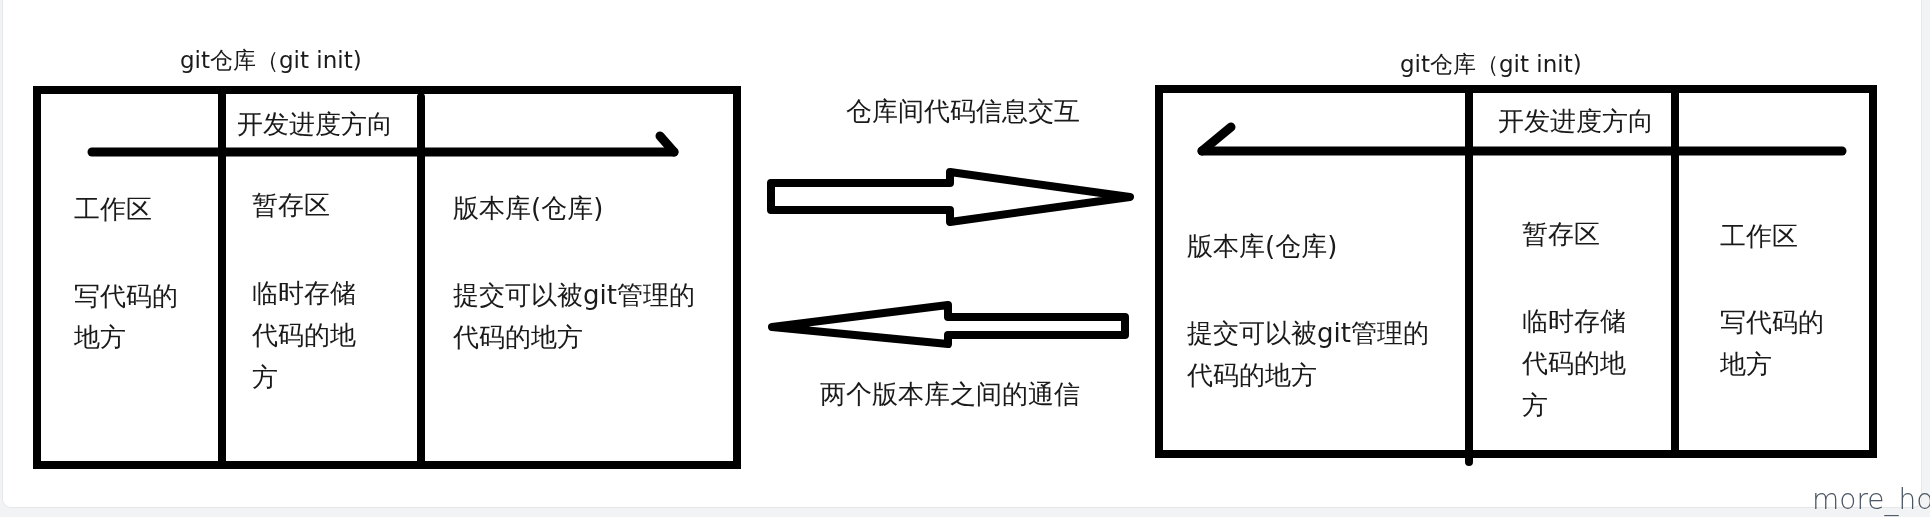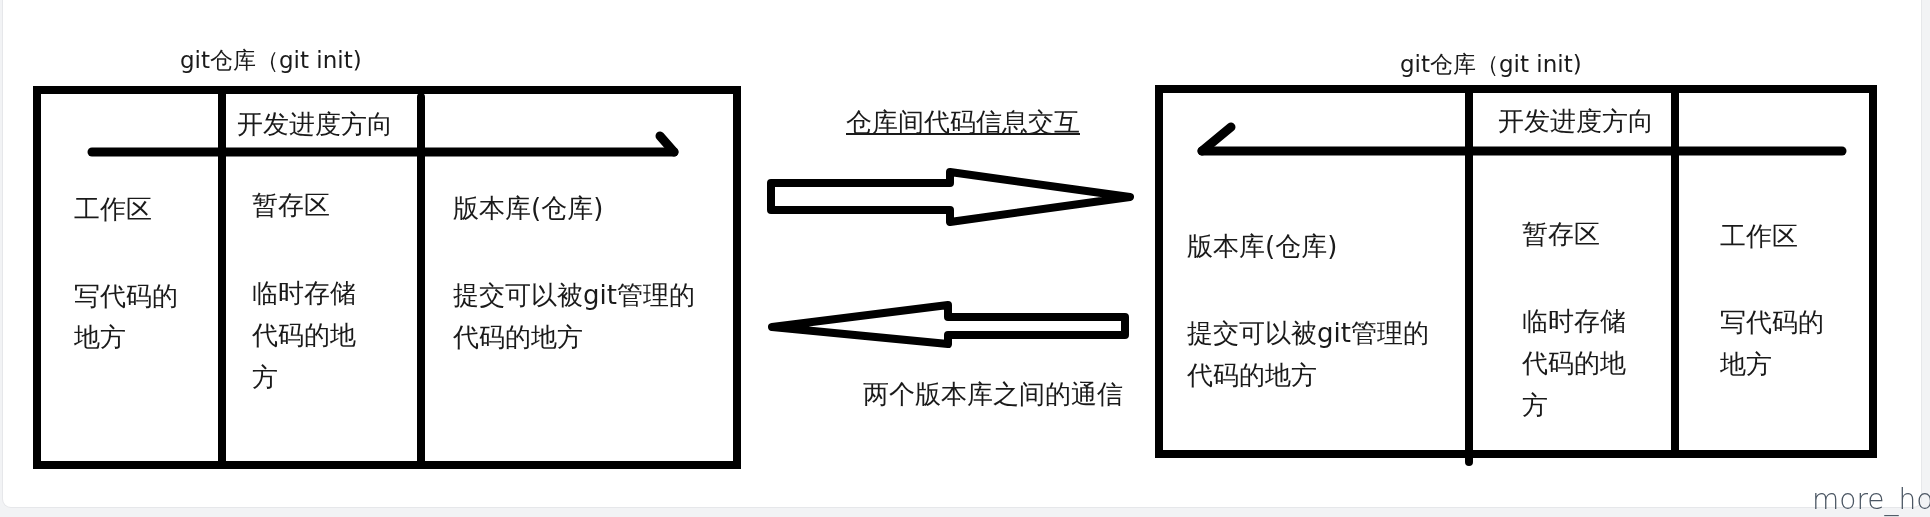"仓库间代码信息交互" div.t { text-decoration: underline -> none; top: 111px -> 100px }
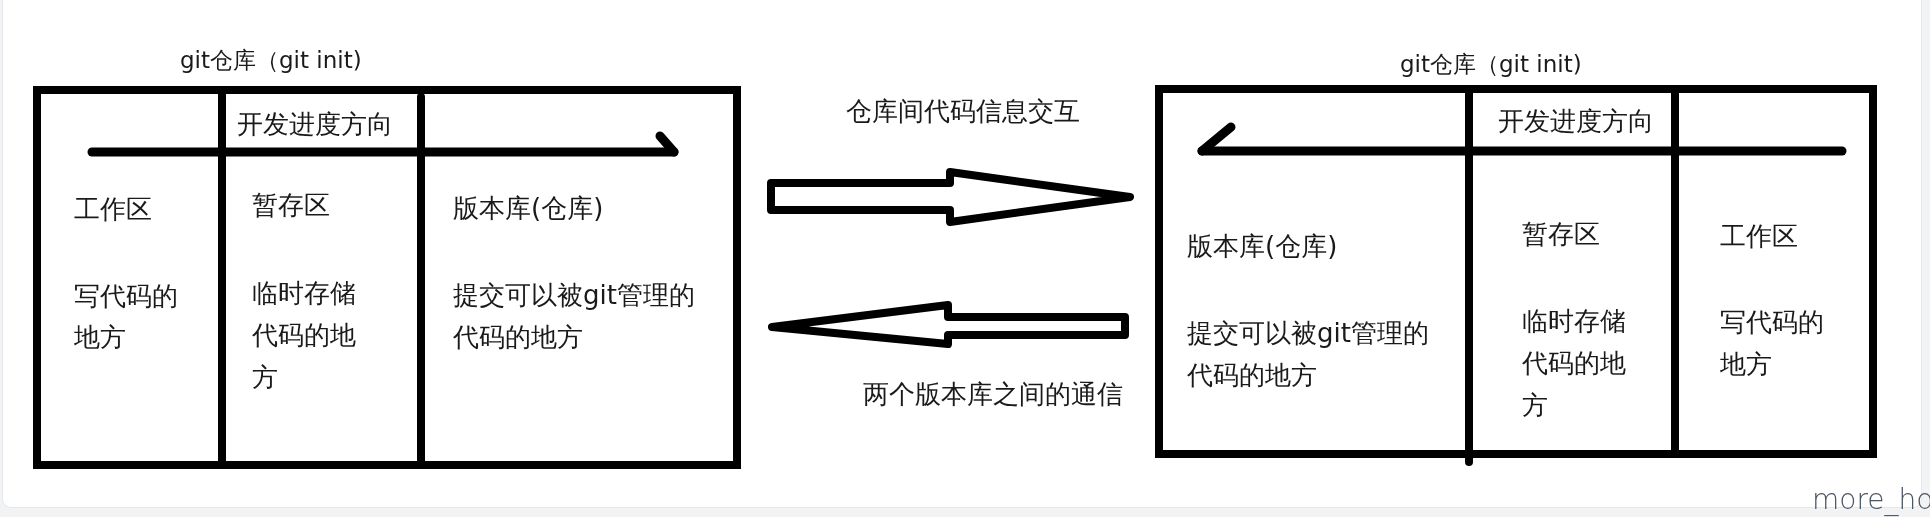"两个版本库之间的通信" div.t { left: 863px -> 820px }
